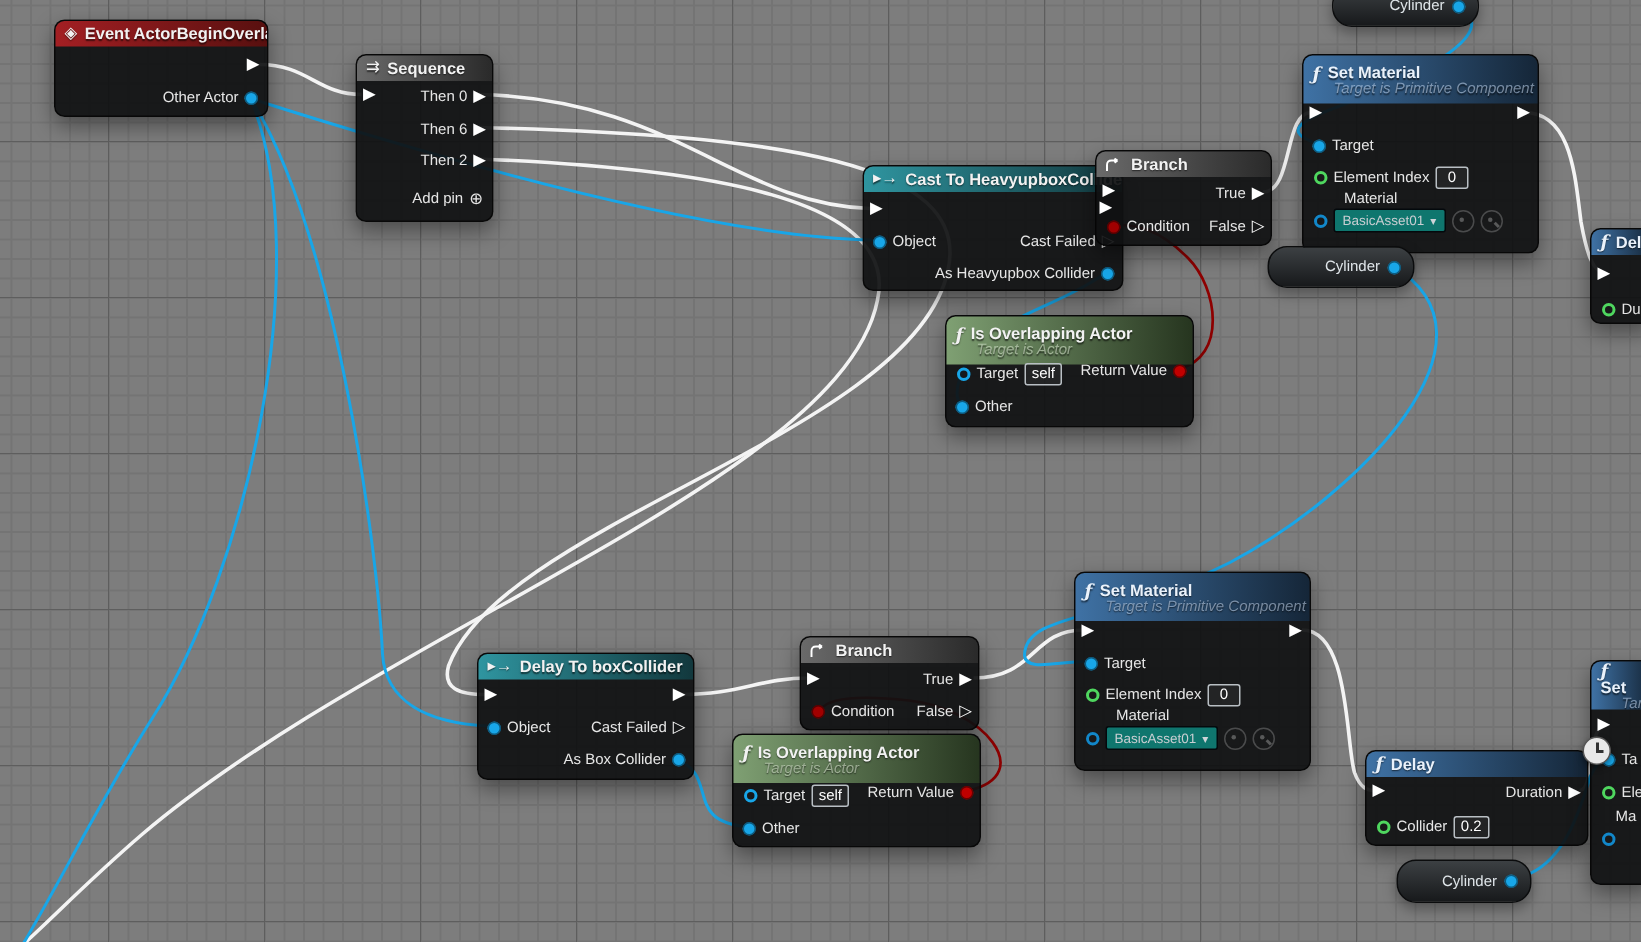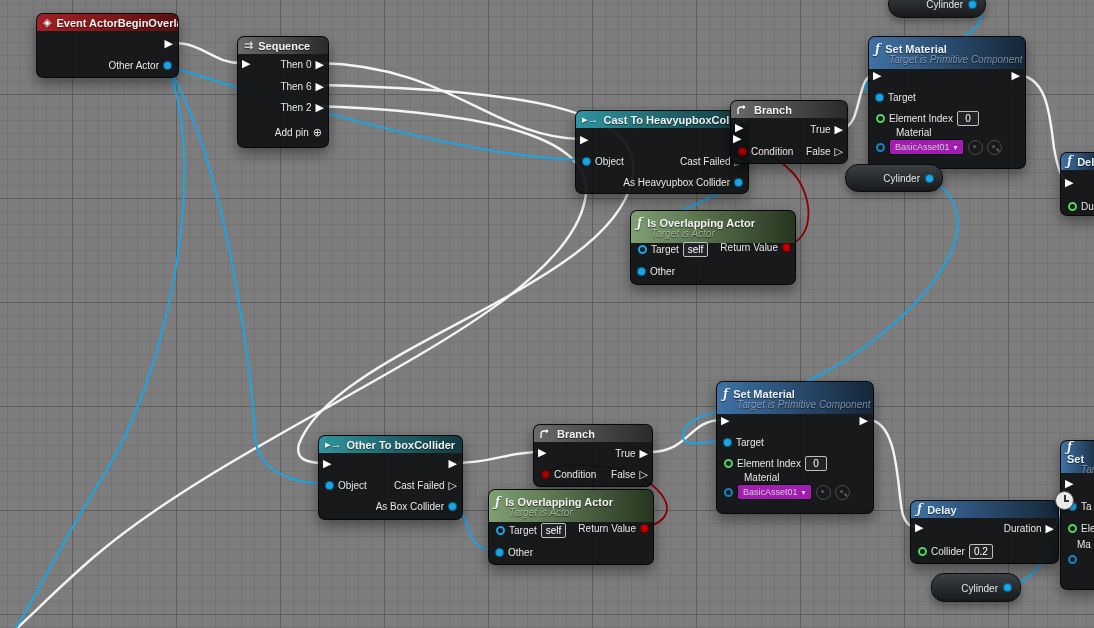"BasicAsset01" .dd { background: #a21caf -> #0f766e }
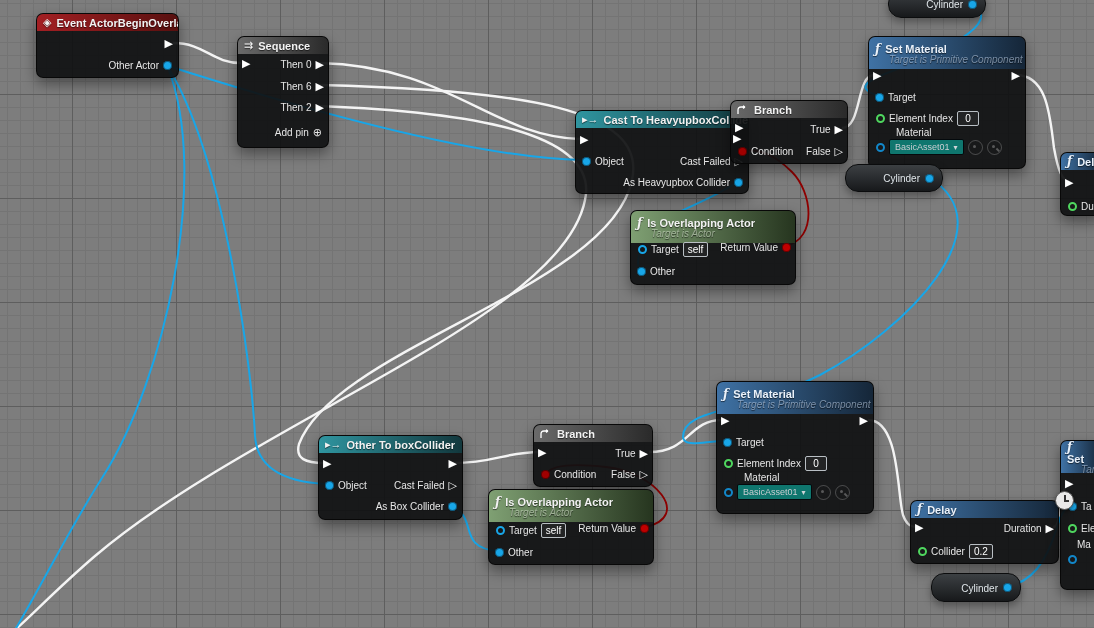"Other To boxCollider" span { text: Other -> Delay }
